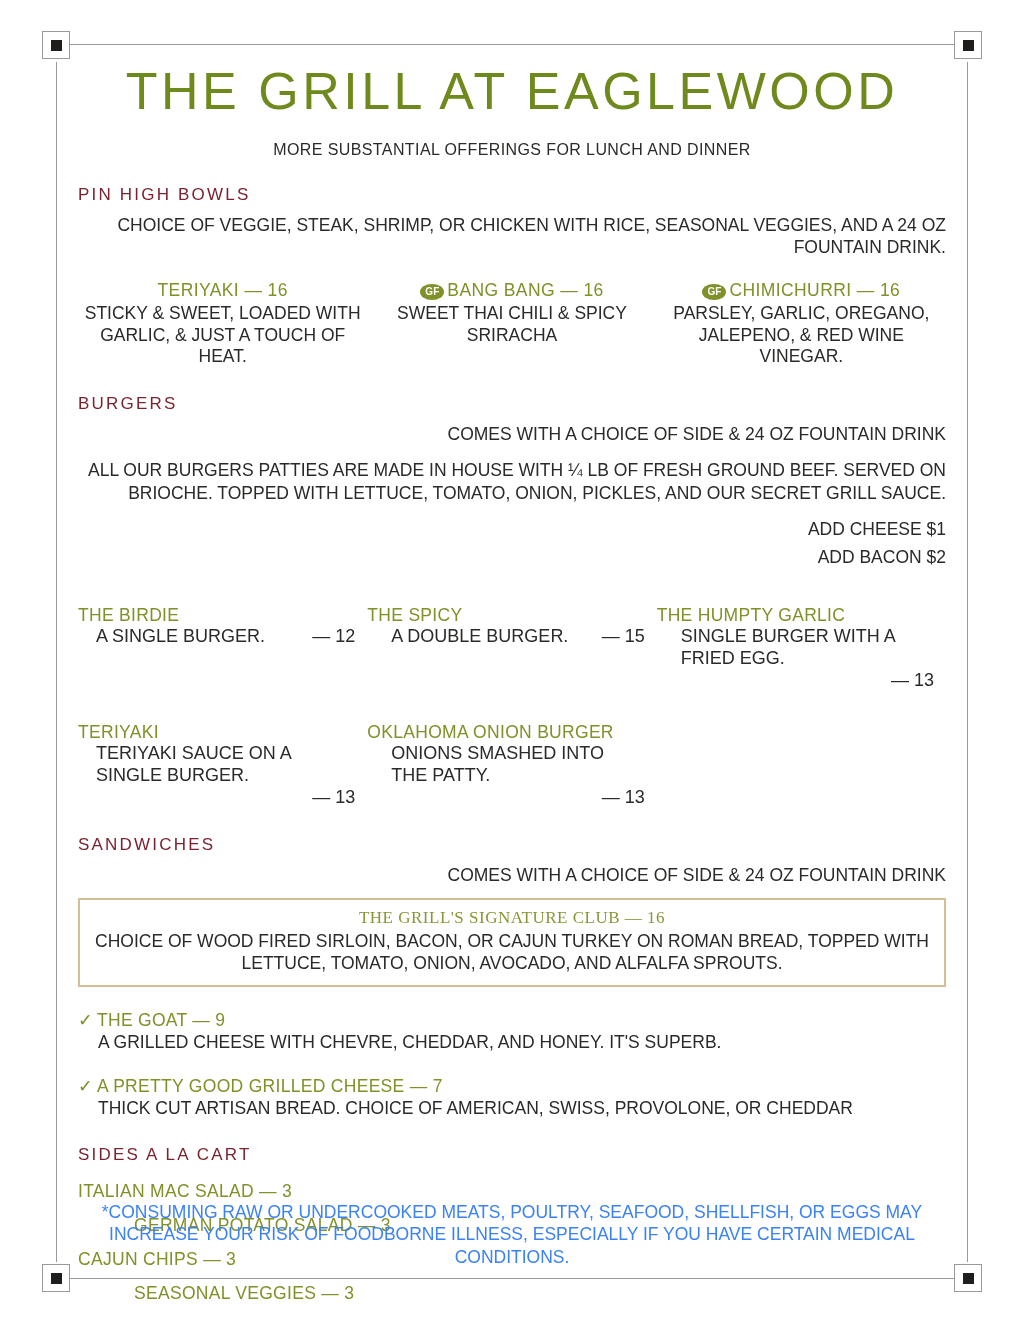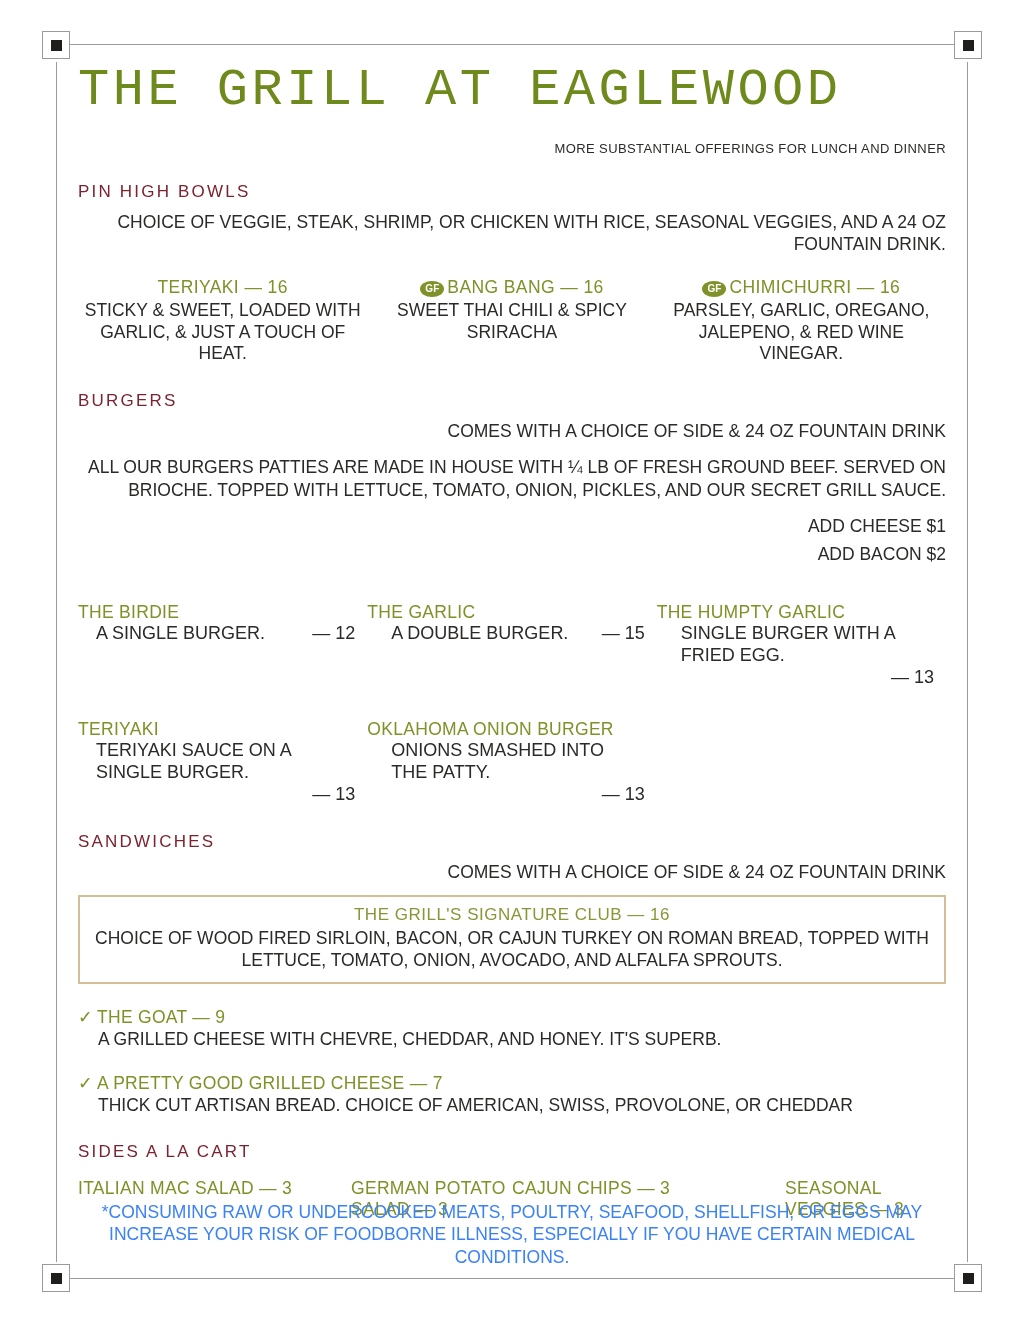"THE GRILL AT EAGLEWOOD" .menu-title { font-family: Liberation Mono, monospace -> Liberation Sans, sans-serif; text-align: none -> center }
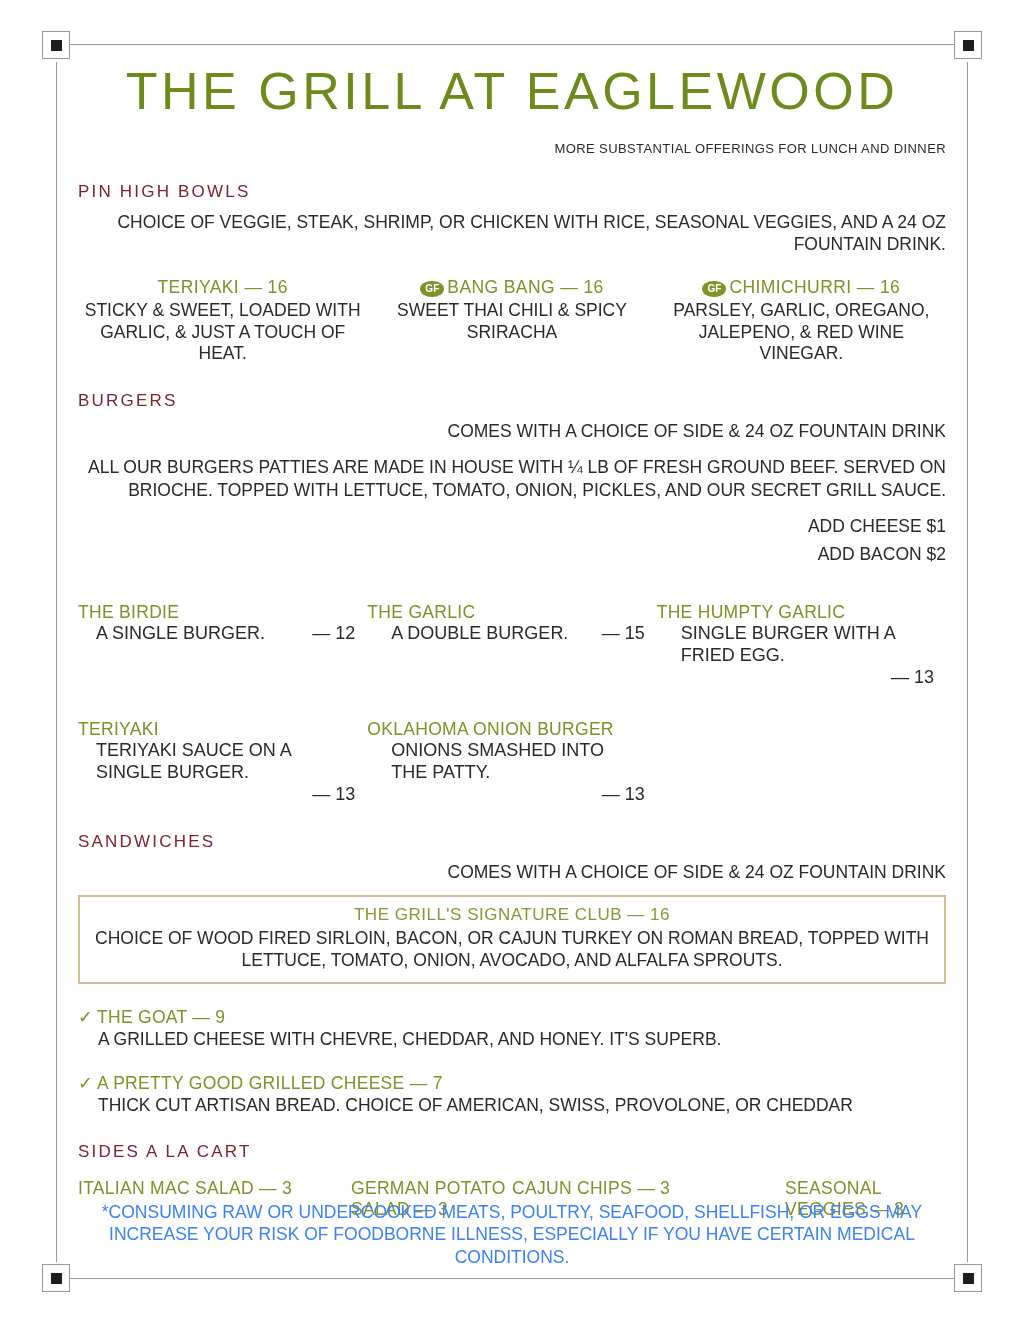"MORE SUBSTANTIAL OFFERINGS FOR LUNCH" .menu-subtitle { font-size: 13px -> 16px; text-align: right -> center }
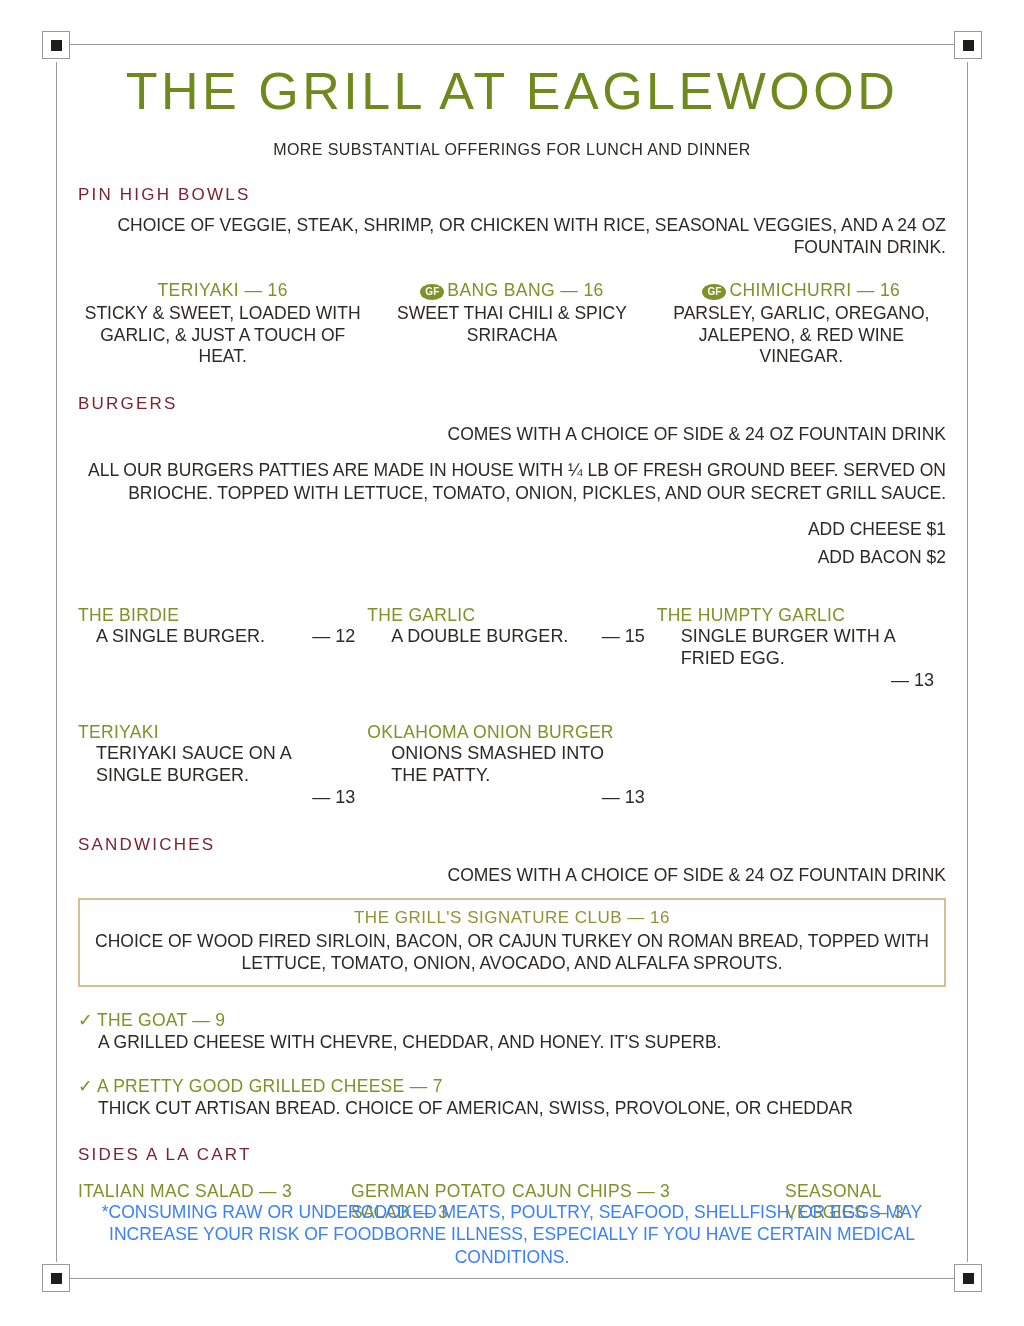"THE GARLIC" div.burger-name { text: GARLIC -> SPICY }
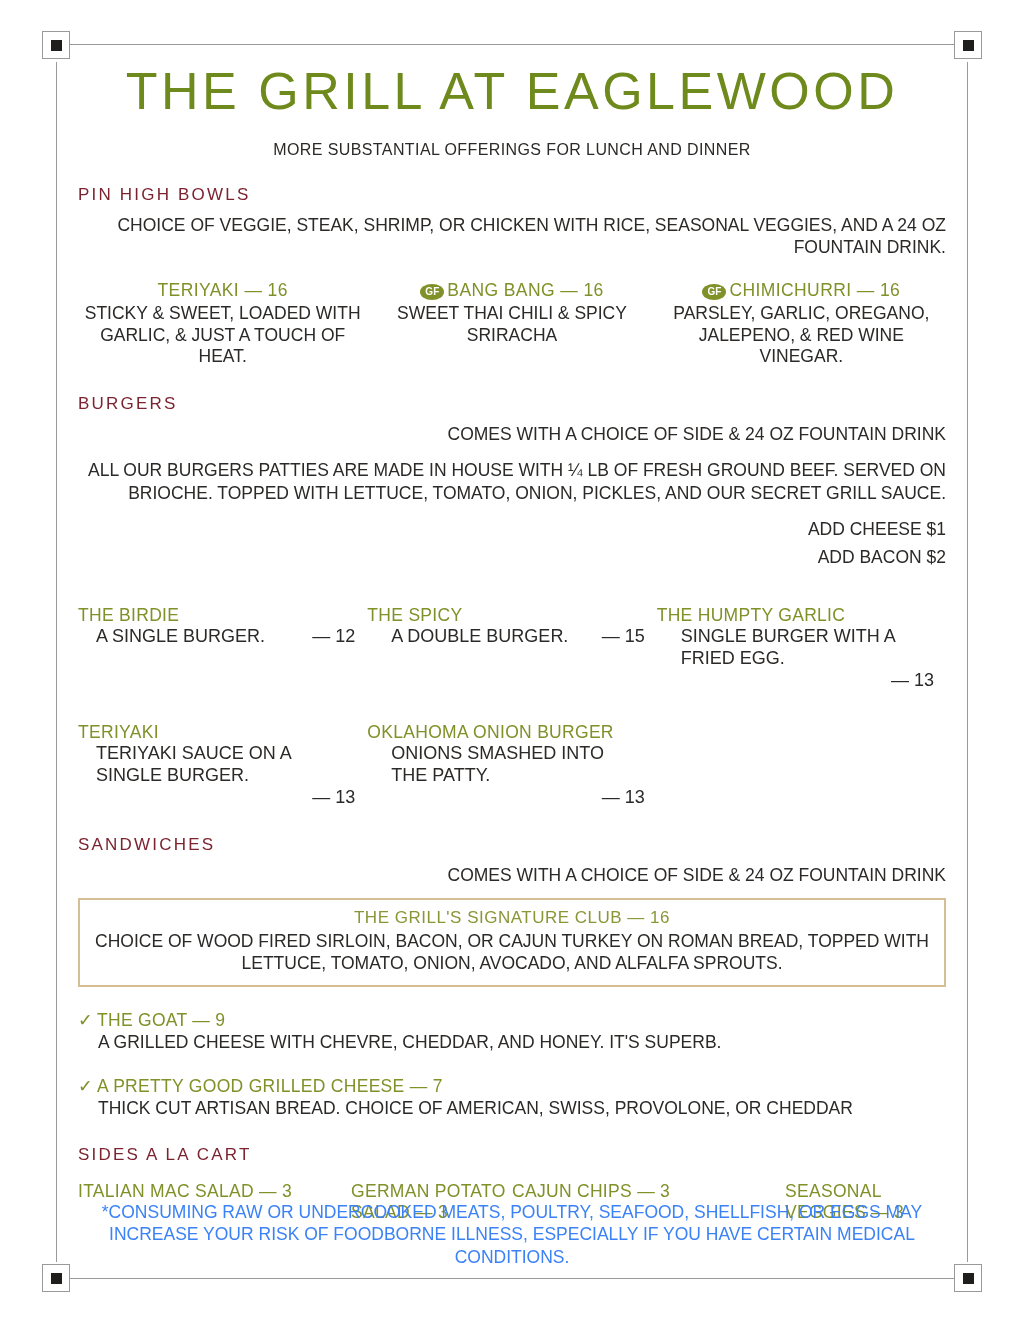"THE GRILL'S SIGNATURE CLUB —" .signature-name { font-family: none -> Liberation Serif, serif }
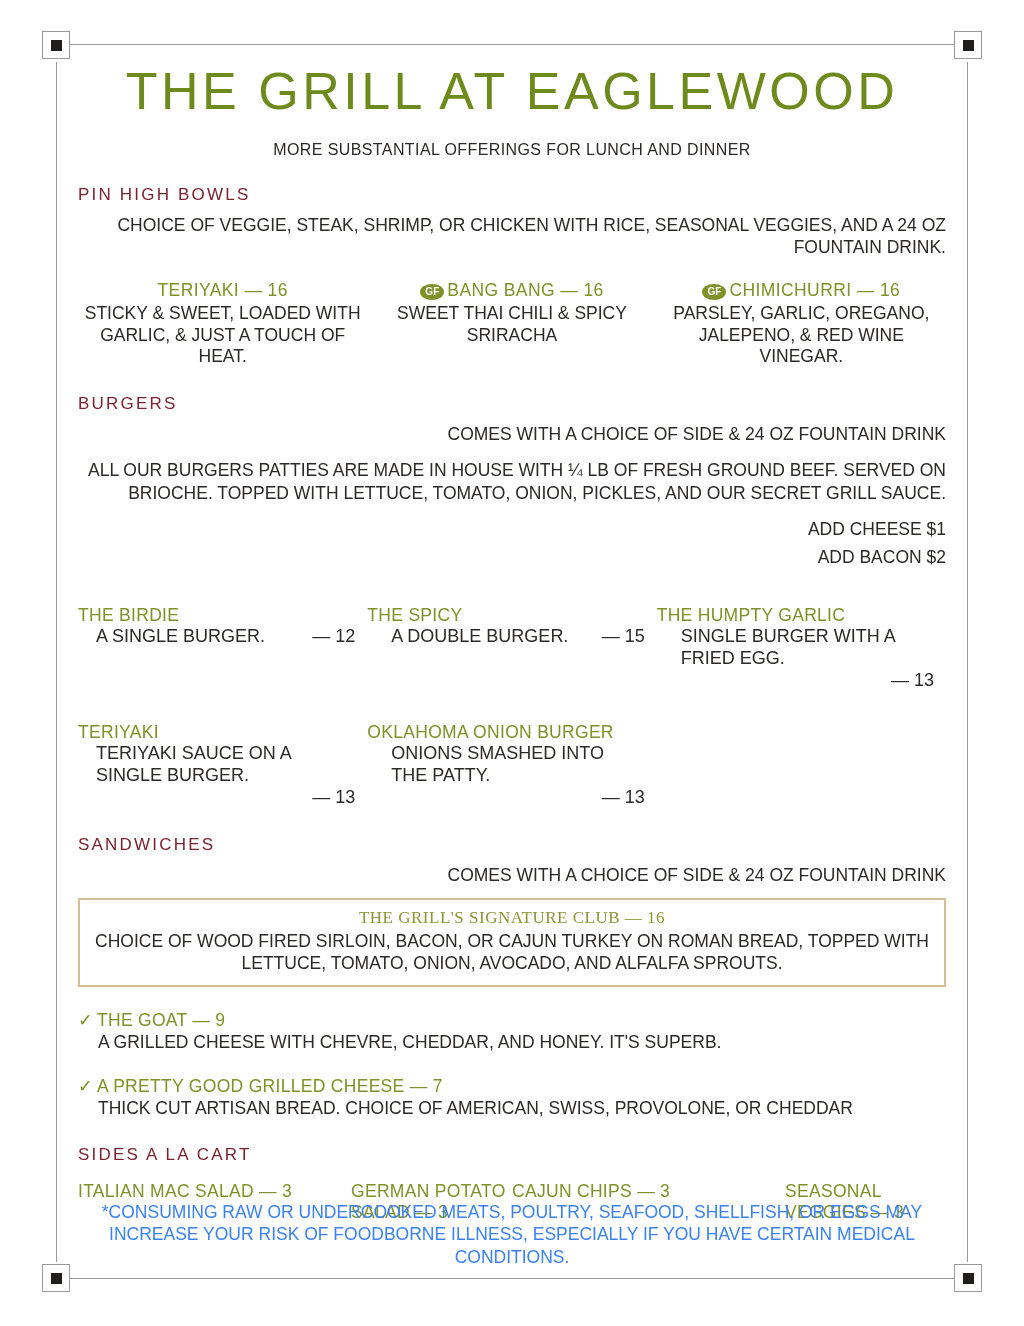"ITALIAN MAC SALAD — 3" .sides-grid { grid-template-columns: 1fr 1fr 1fr 1fr -> 1fr }
